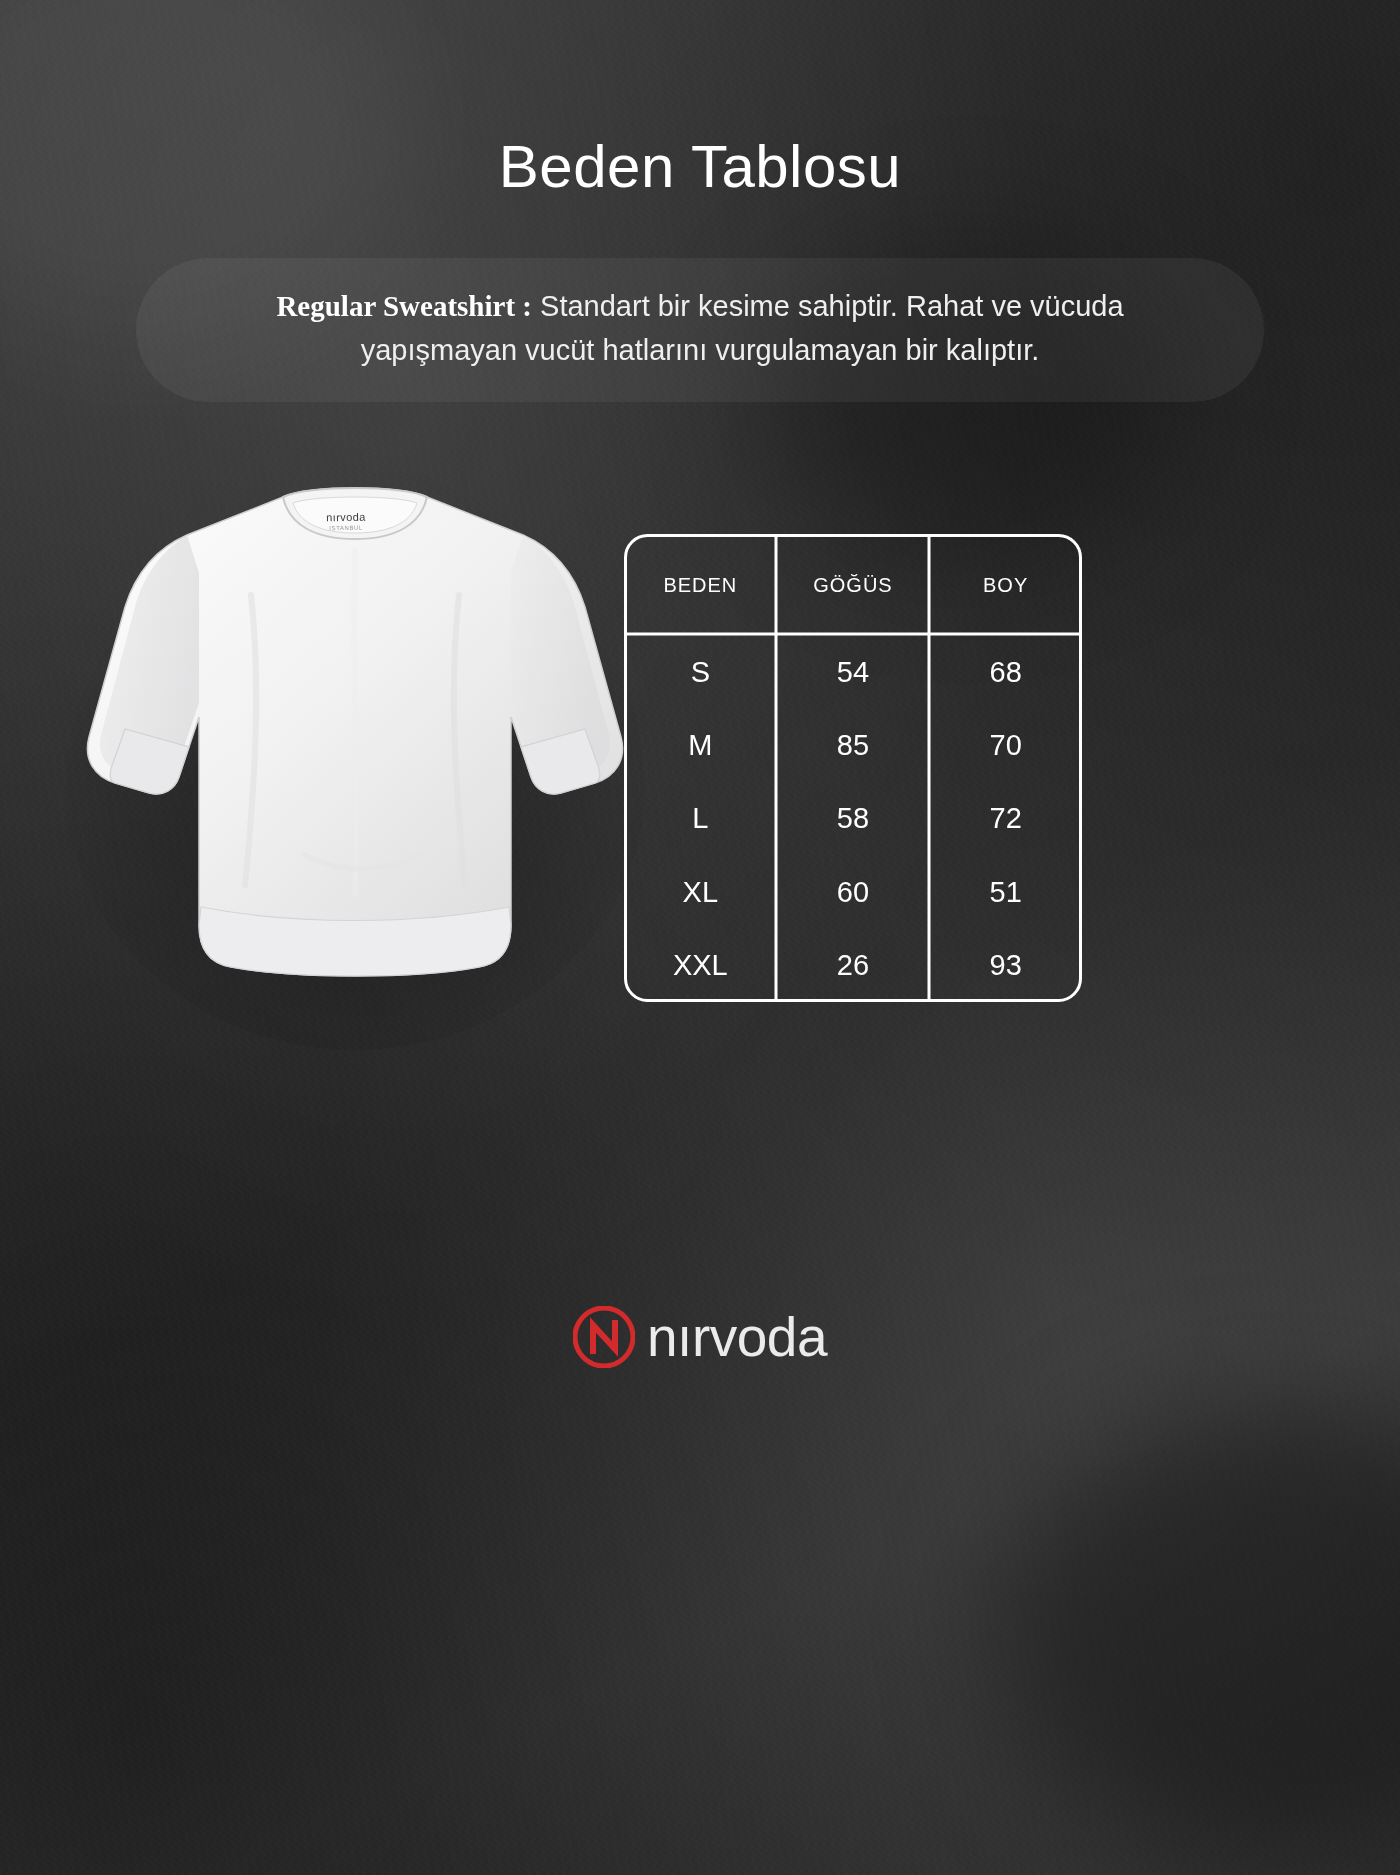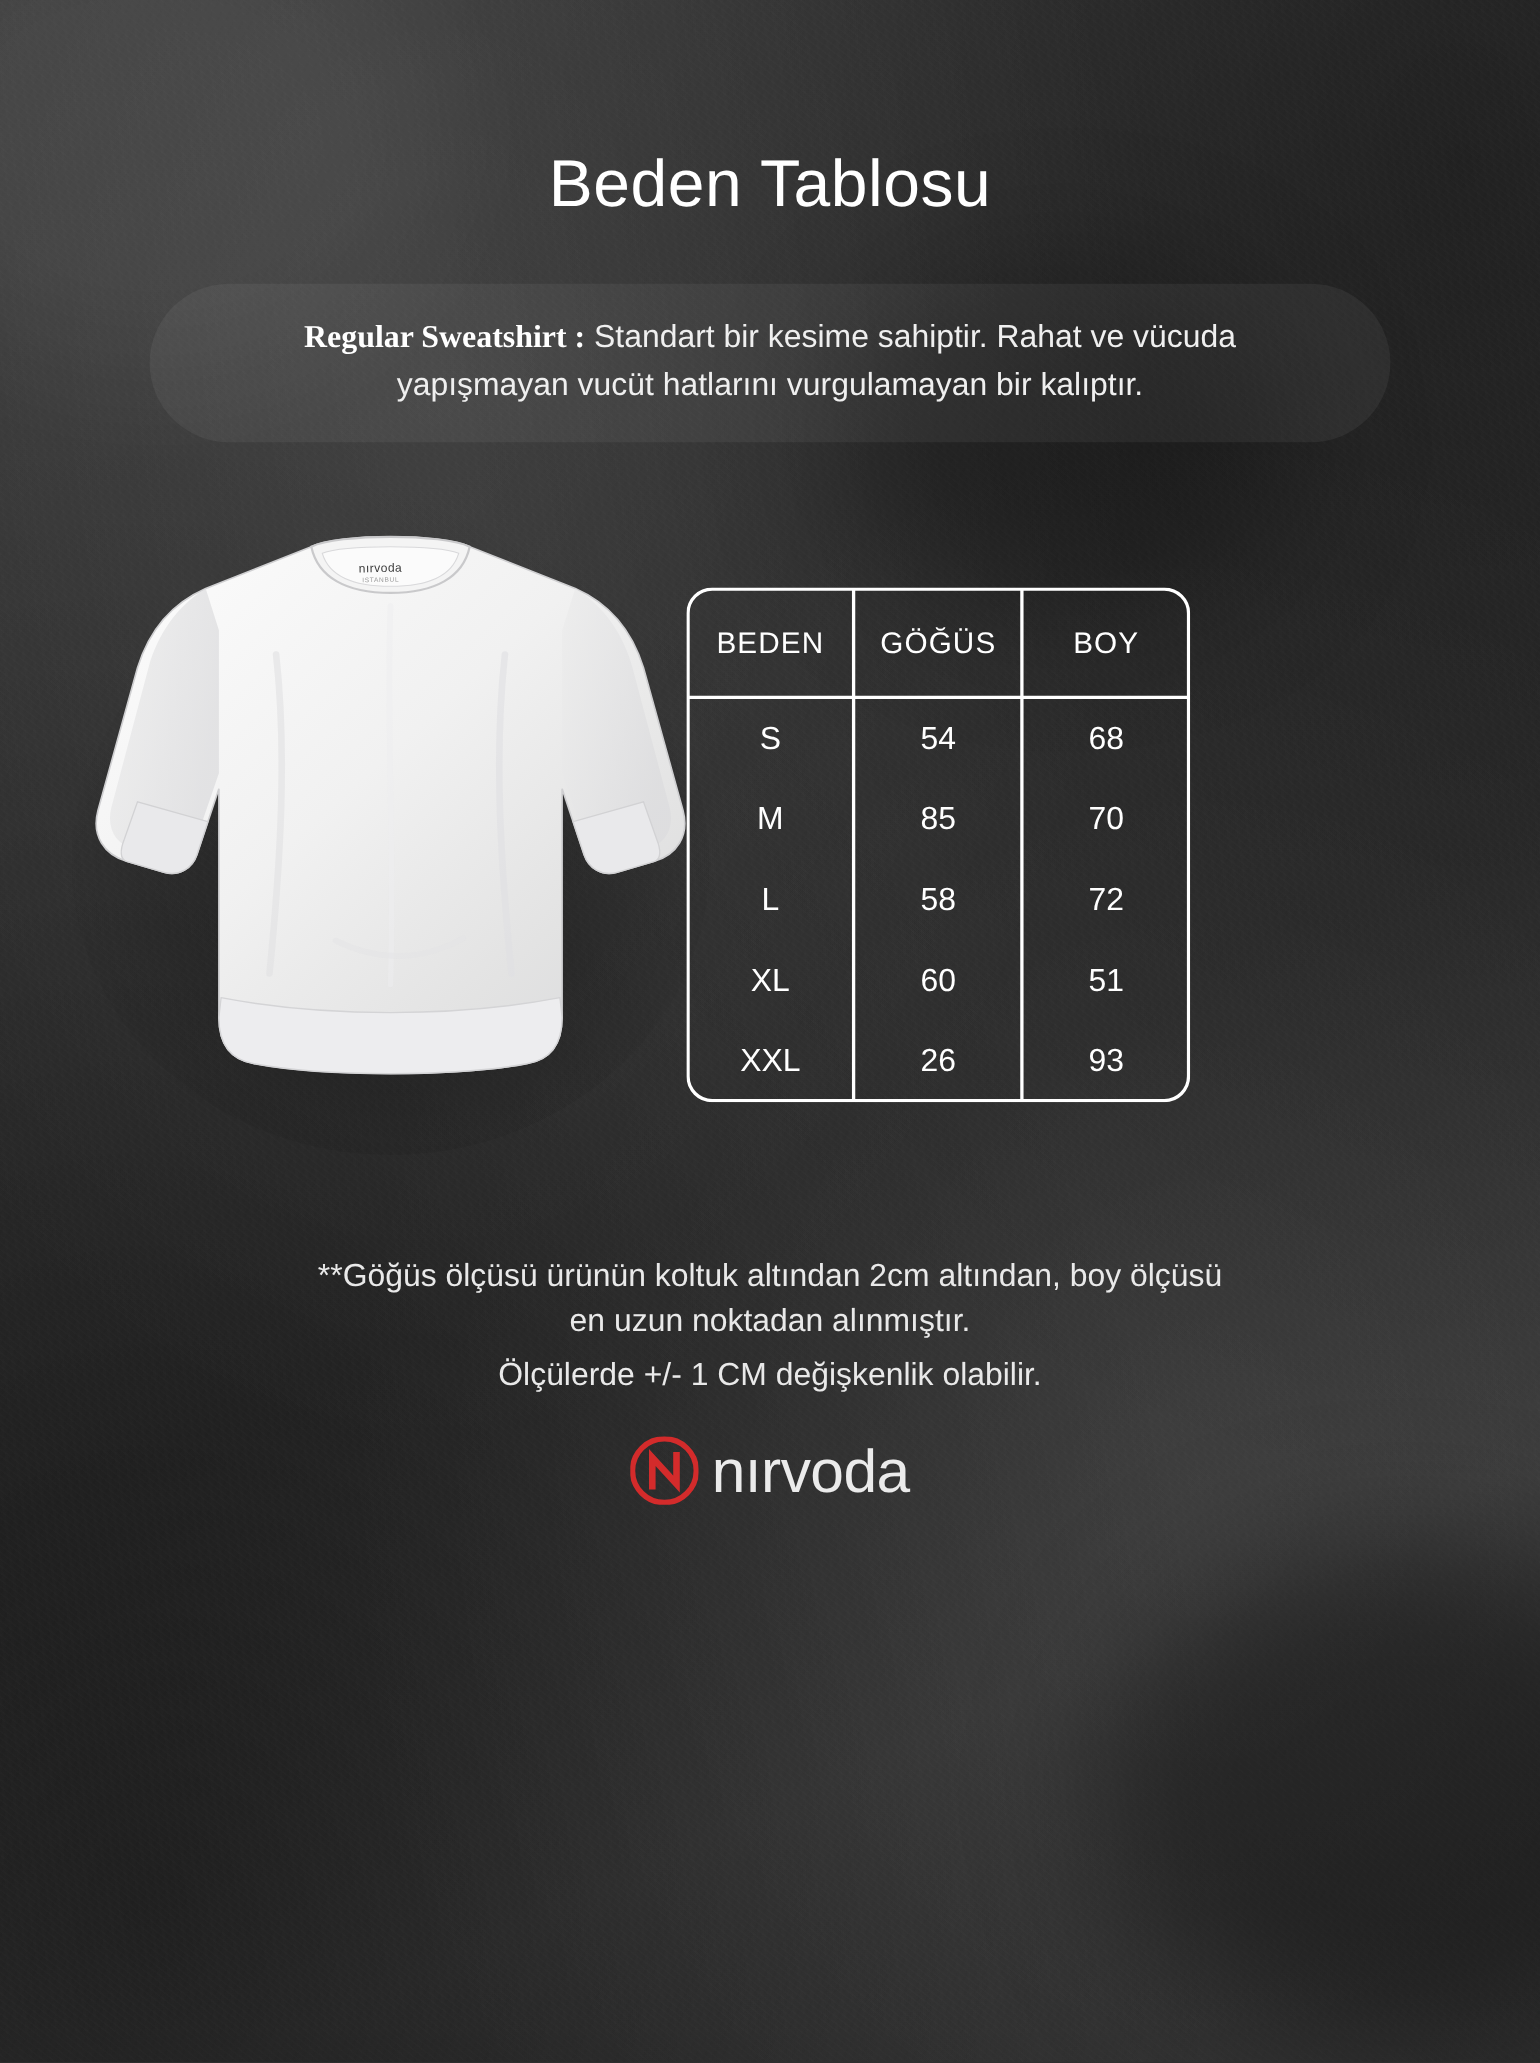"BEDEN" table.size-table th { font-size: 27px -> 20px }
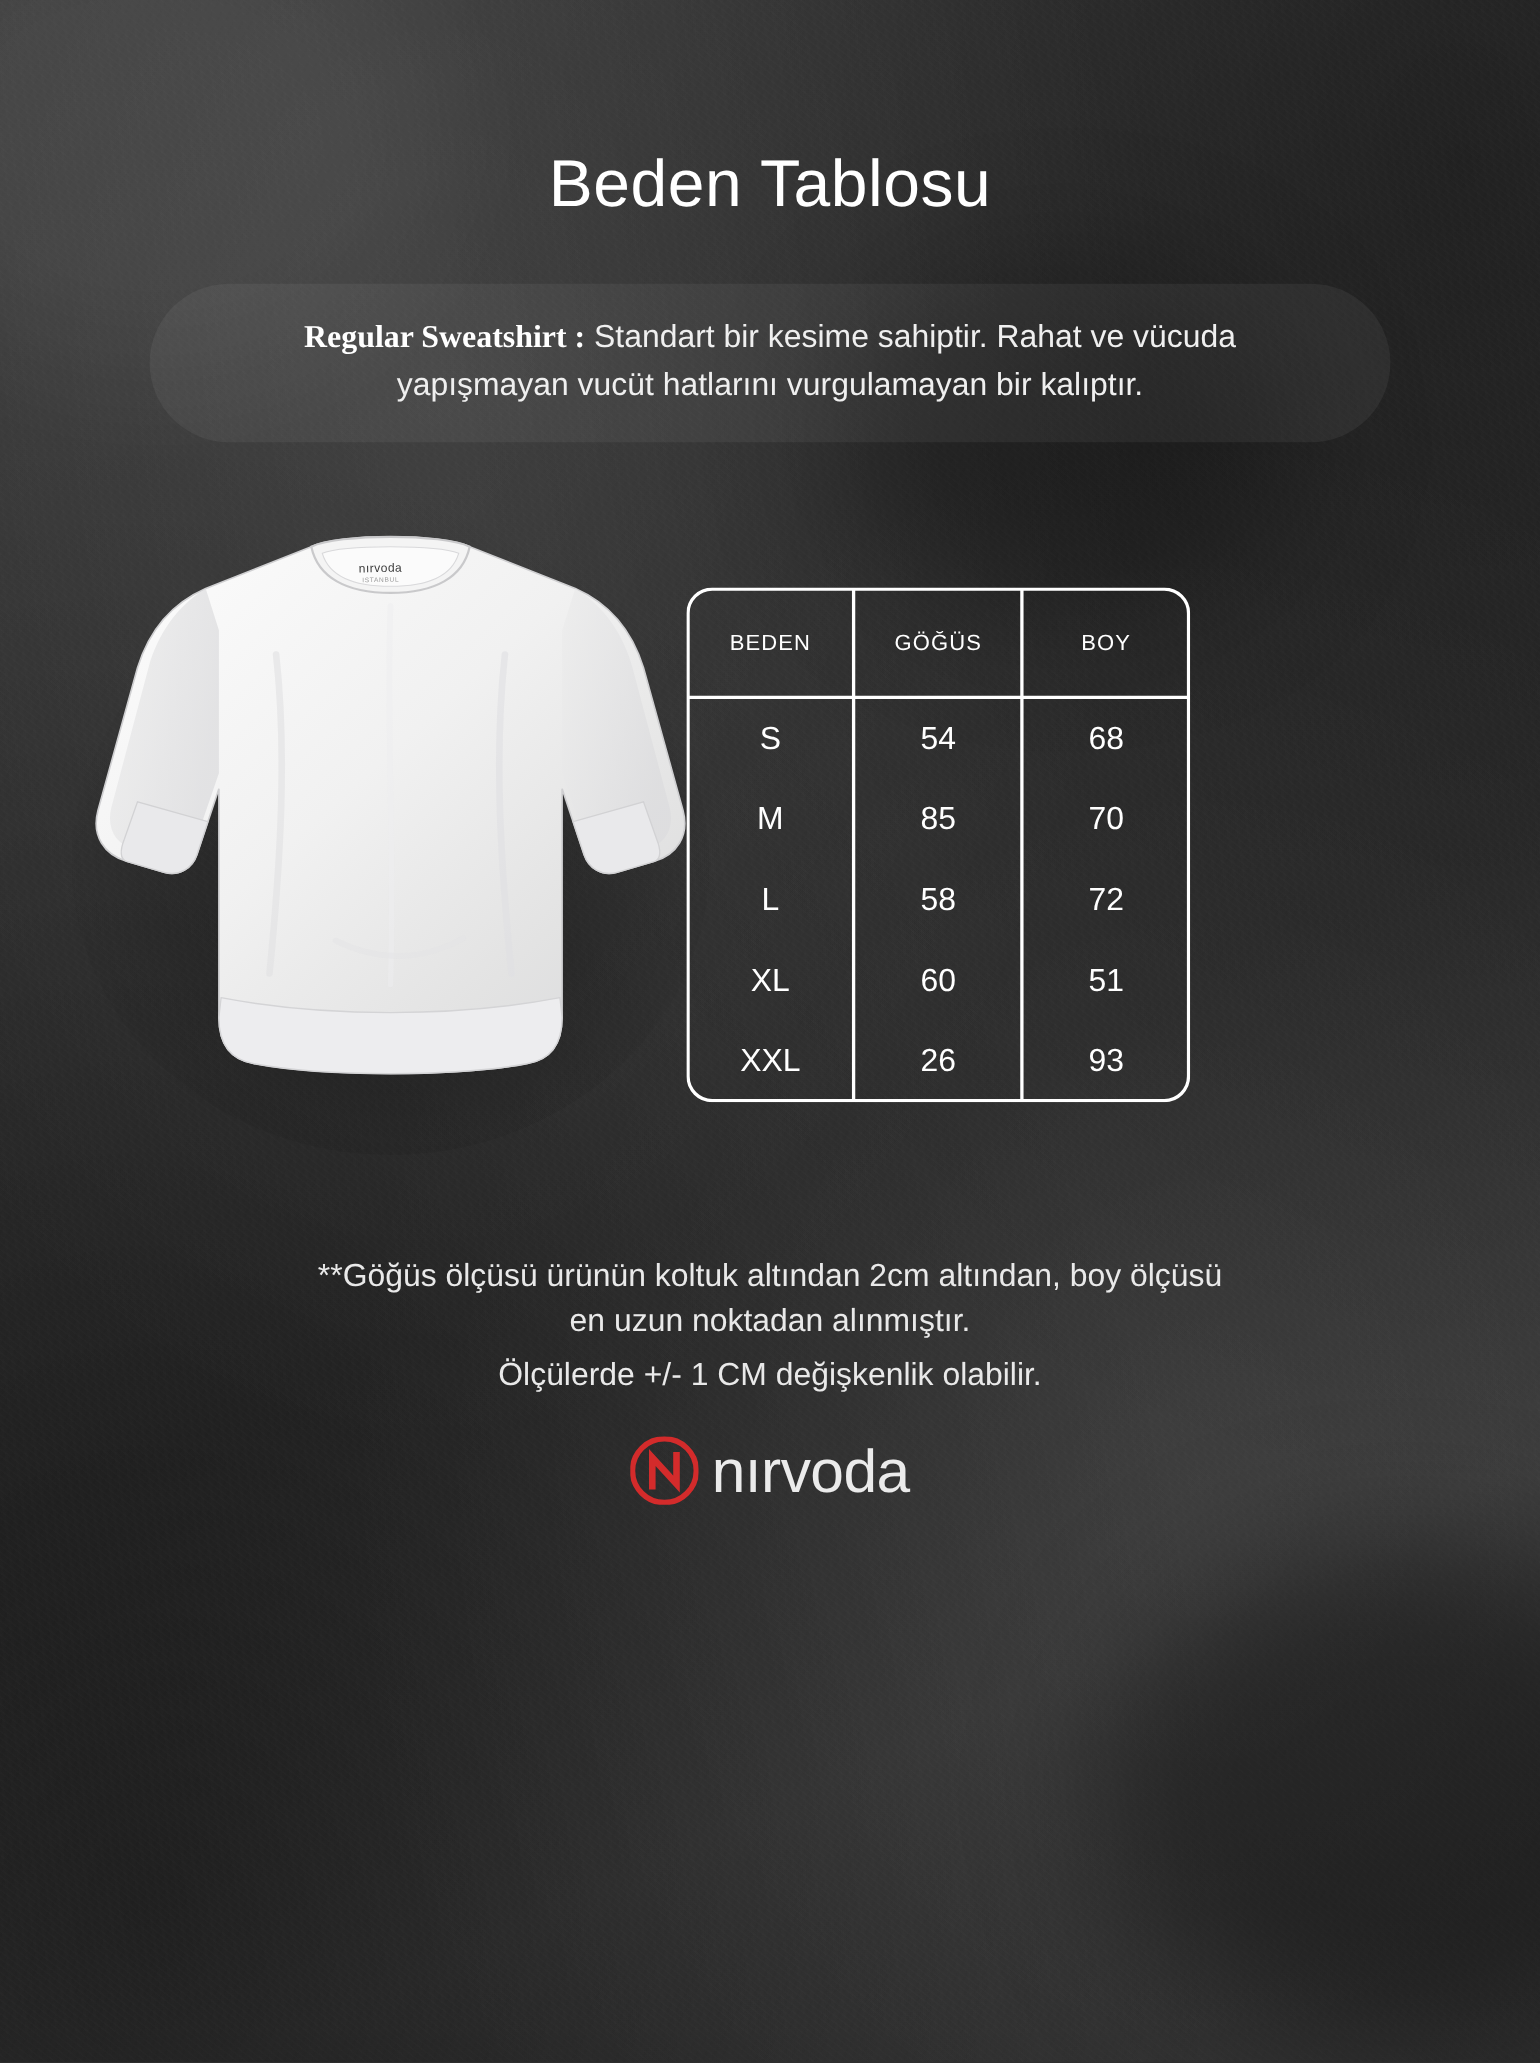"**Göğüs ölçüsü ürünün koltuk altından" div.footnotes { html: <div> <span>**Göğüs ölçüsü ürünün koltuk altından 2cm altından, boy ölçüsü</span> <span>en uzun noktadan alınmıştır.</span> <span>Ölçülerde +/- 1 CM değişkenlik olabilir.</span> </div> -> none }
